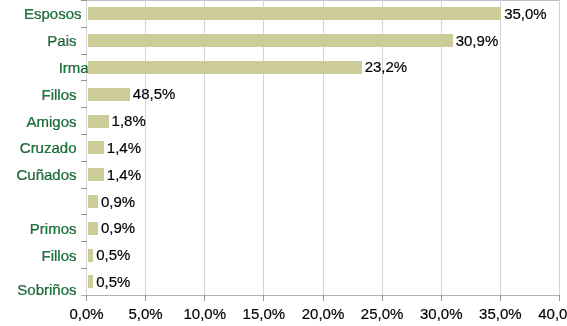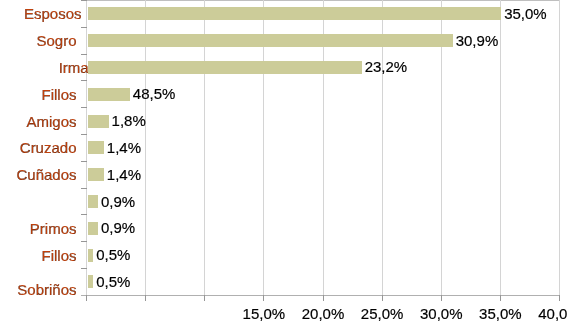"Esposos" .cat-label { color: #c2410c -> #15803d }
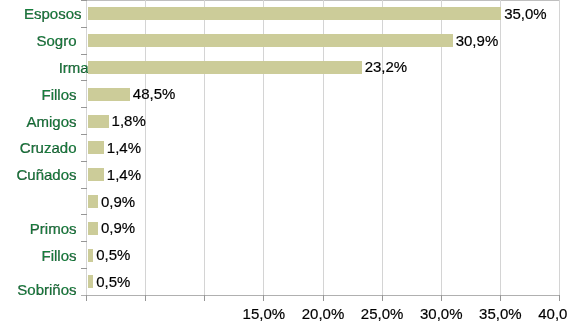"Sogro" div.cat-label { text: Sogro -> Pais }
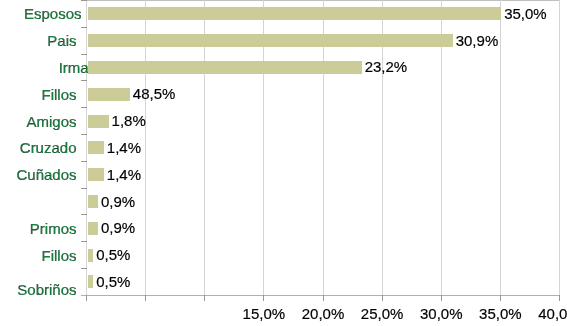"0,0%" div.xlabel { html: none -> <div>0,0%</div> }
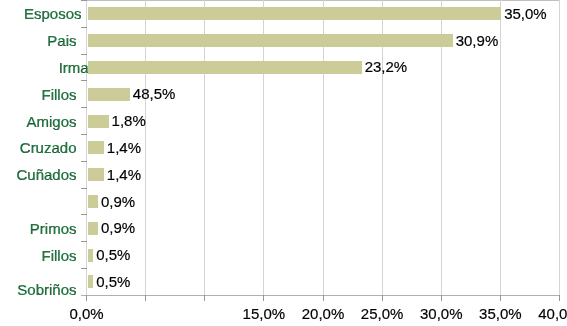"5,0%" div.xlabel { html: none -> <div>5,0%</div> }
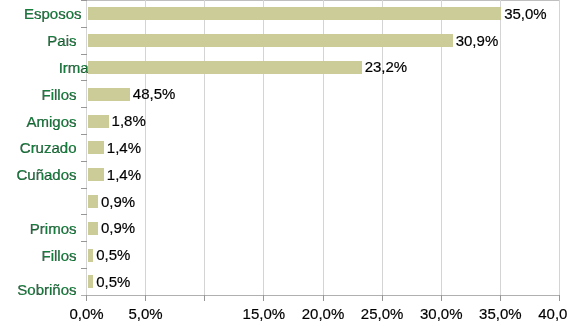"10,0%" div.xlabel { html: none -> <div>10,0%</div> }
